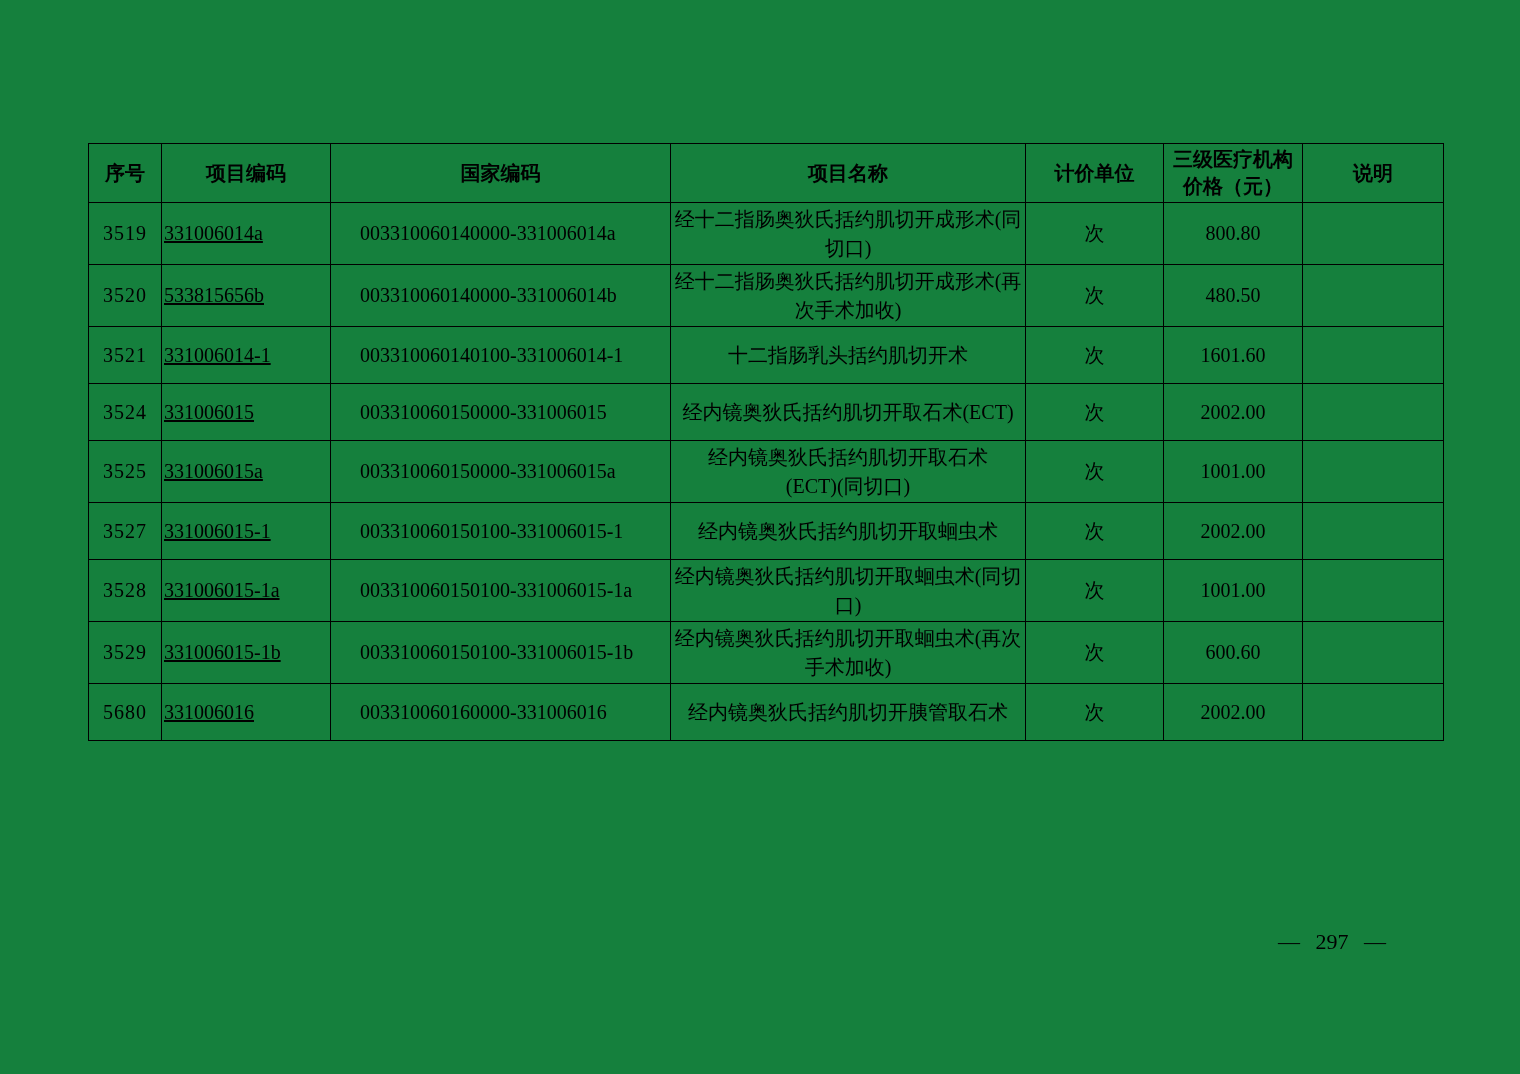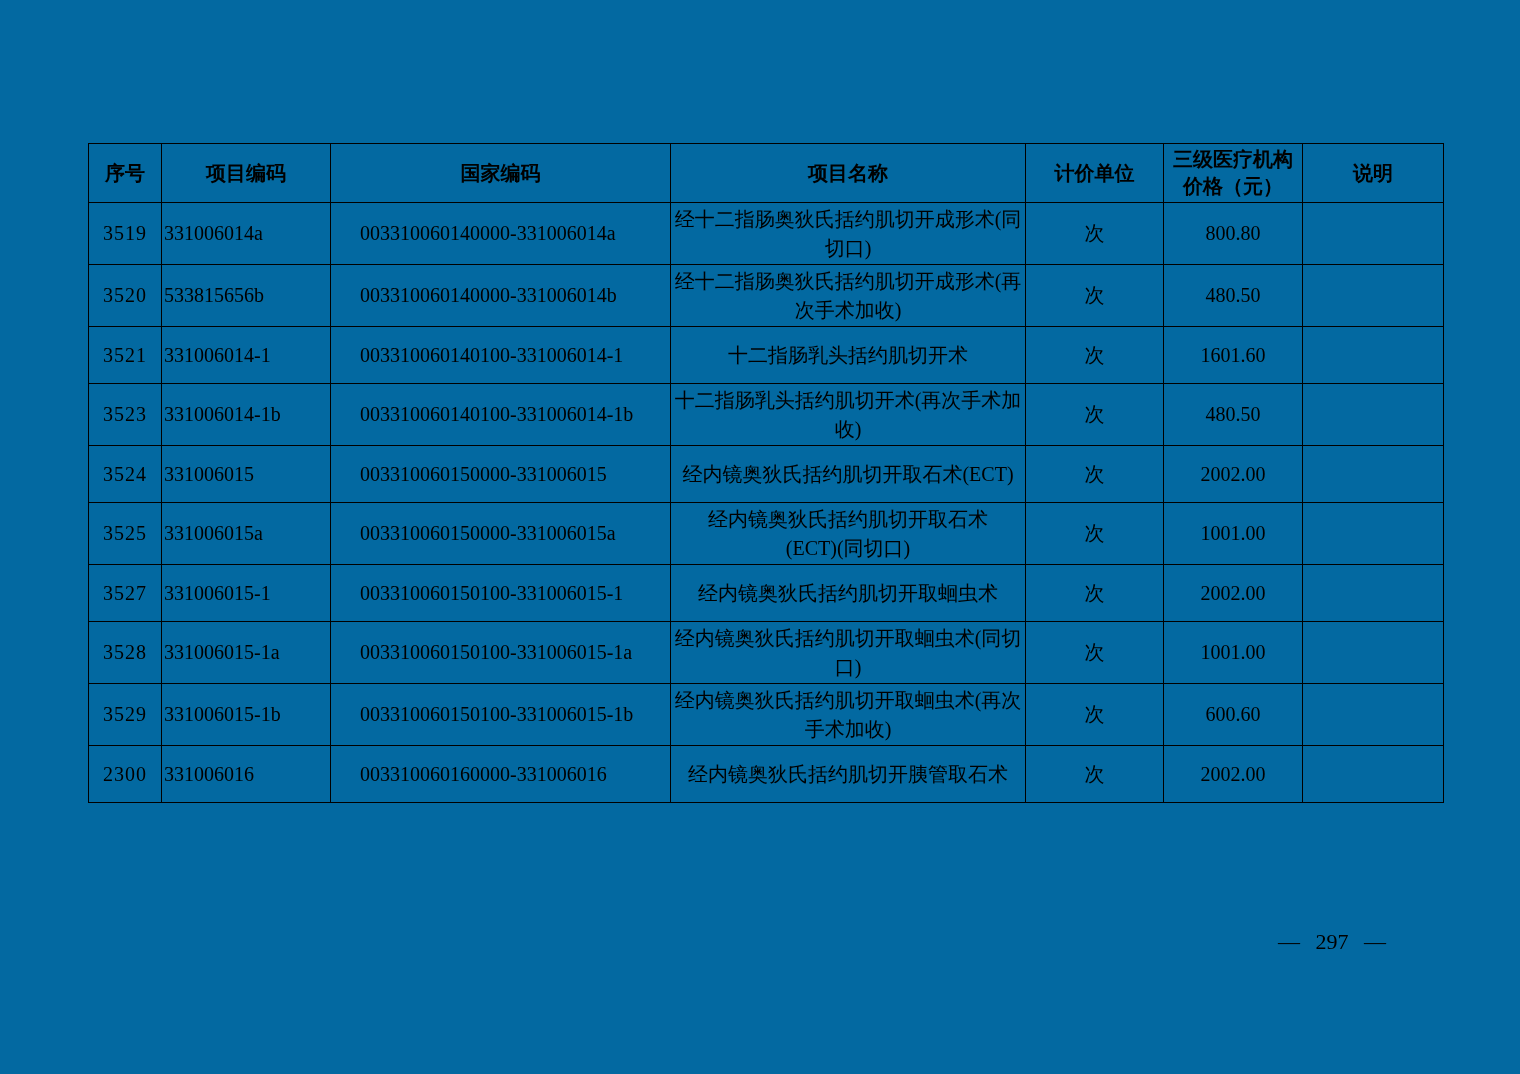"序号" .page { background: #0369a1 -> #15803d }
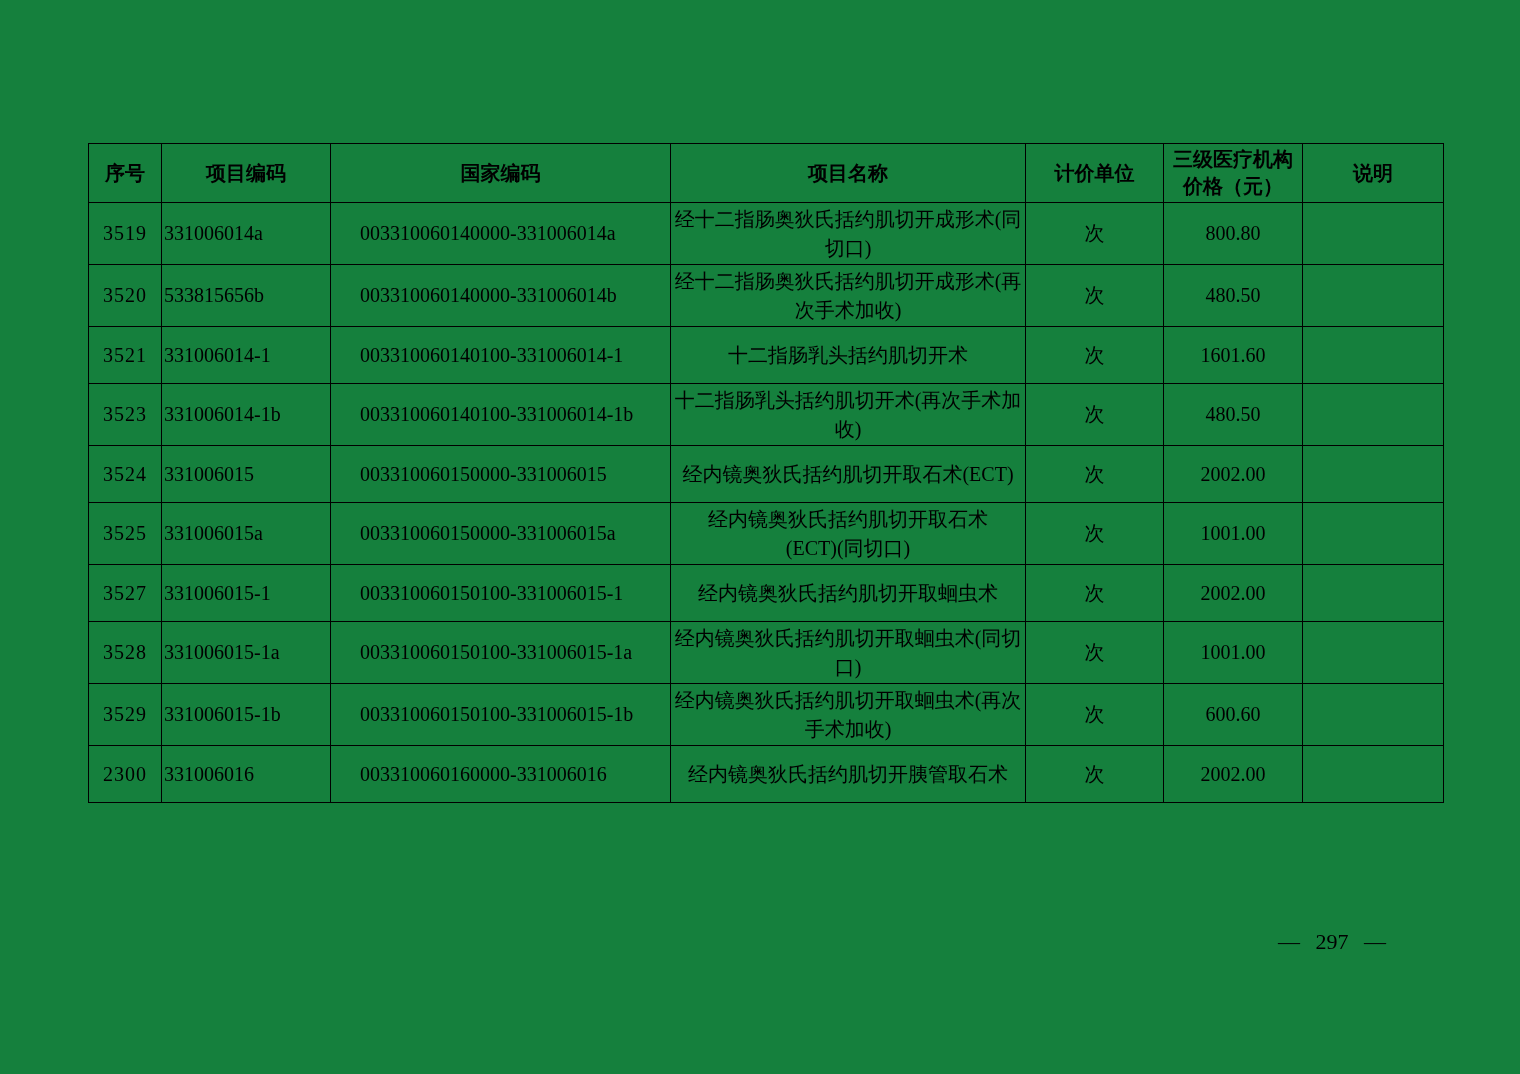"331006014a" .c-code { text-decoration: none -> underline }
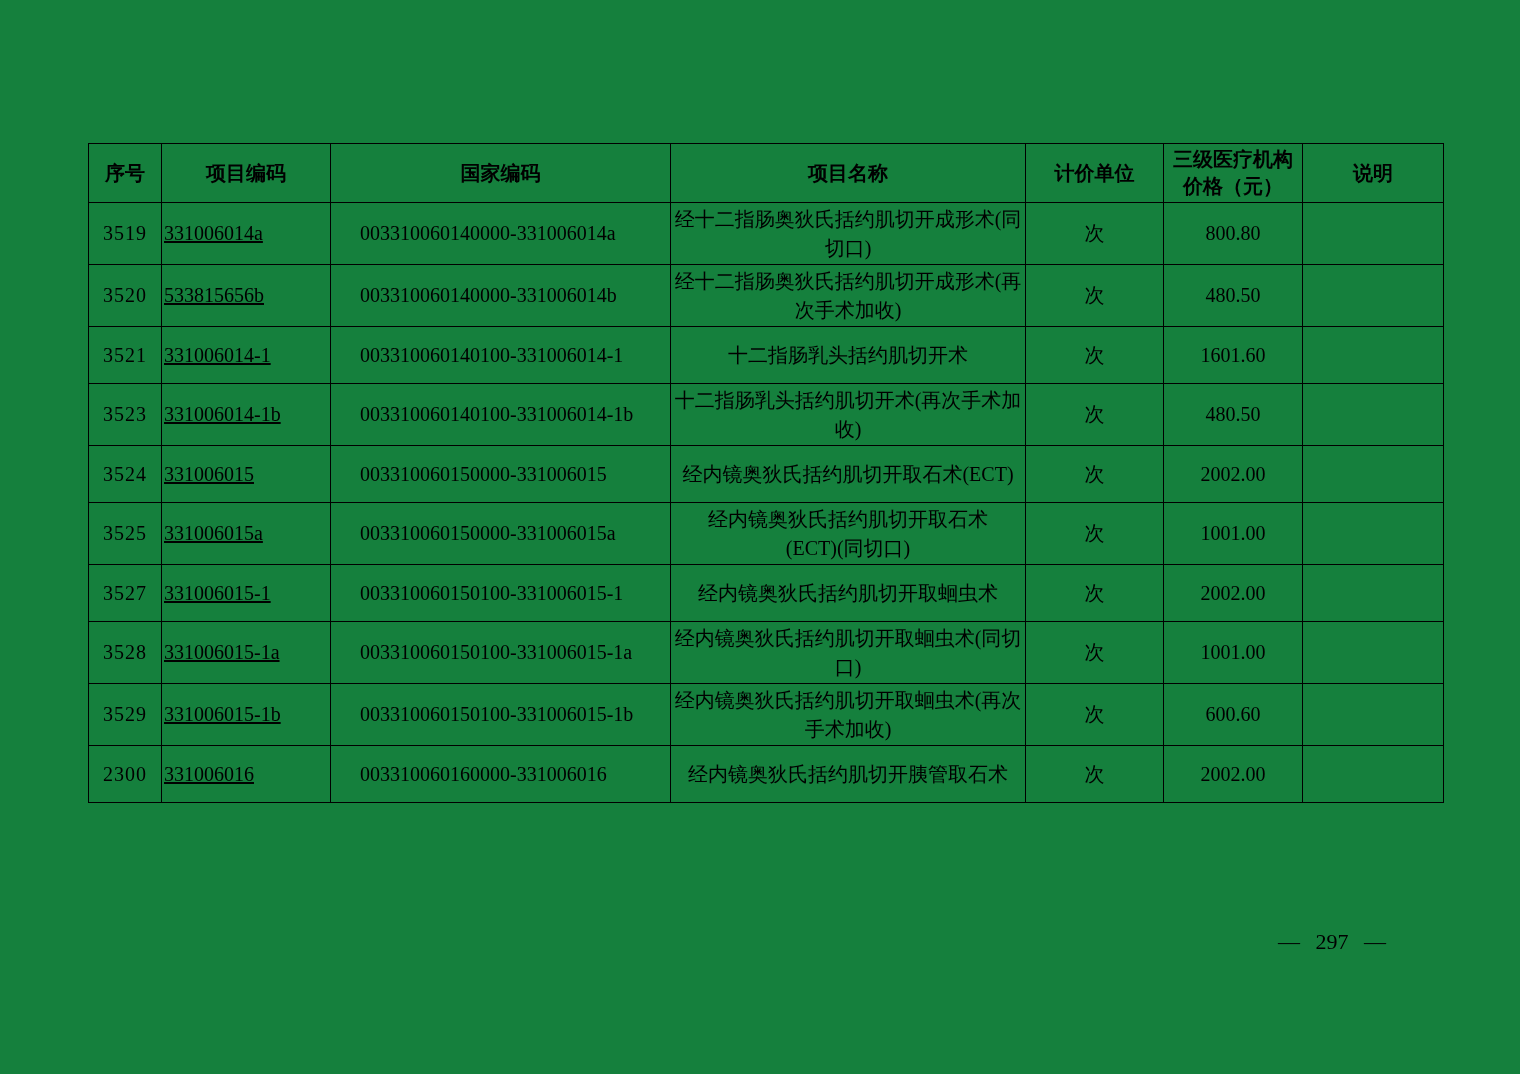"3523" tr.h2 { html: <tr> <td>3523</td> <td>331006014-1b</td> <td>003310060140100-331006014-1b</td> <td>十二指肠乳头括约肌切开术(再次手术加收)</td> <td>次</td> <td>480.50</td> <td></td> </tr> -> none }
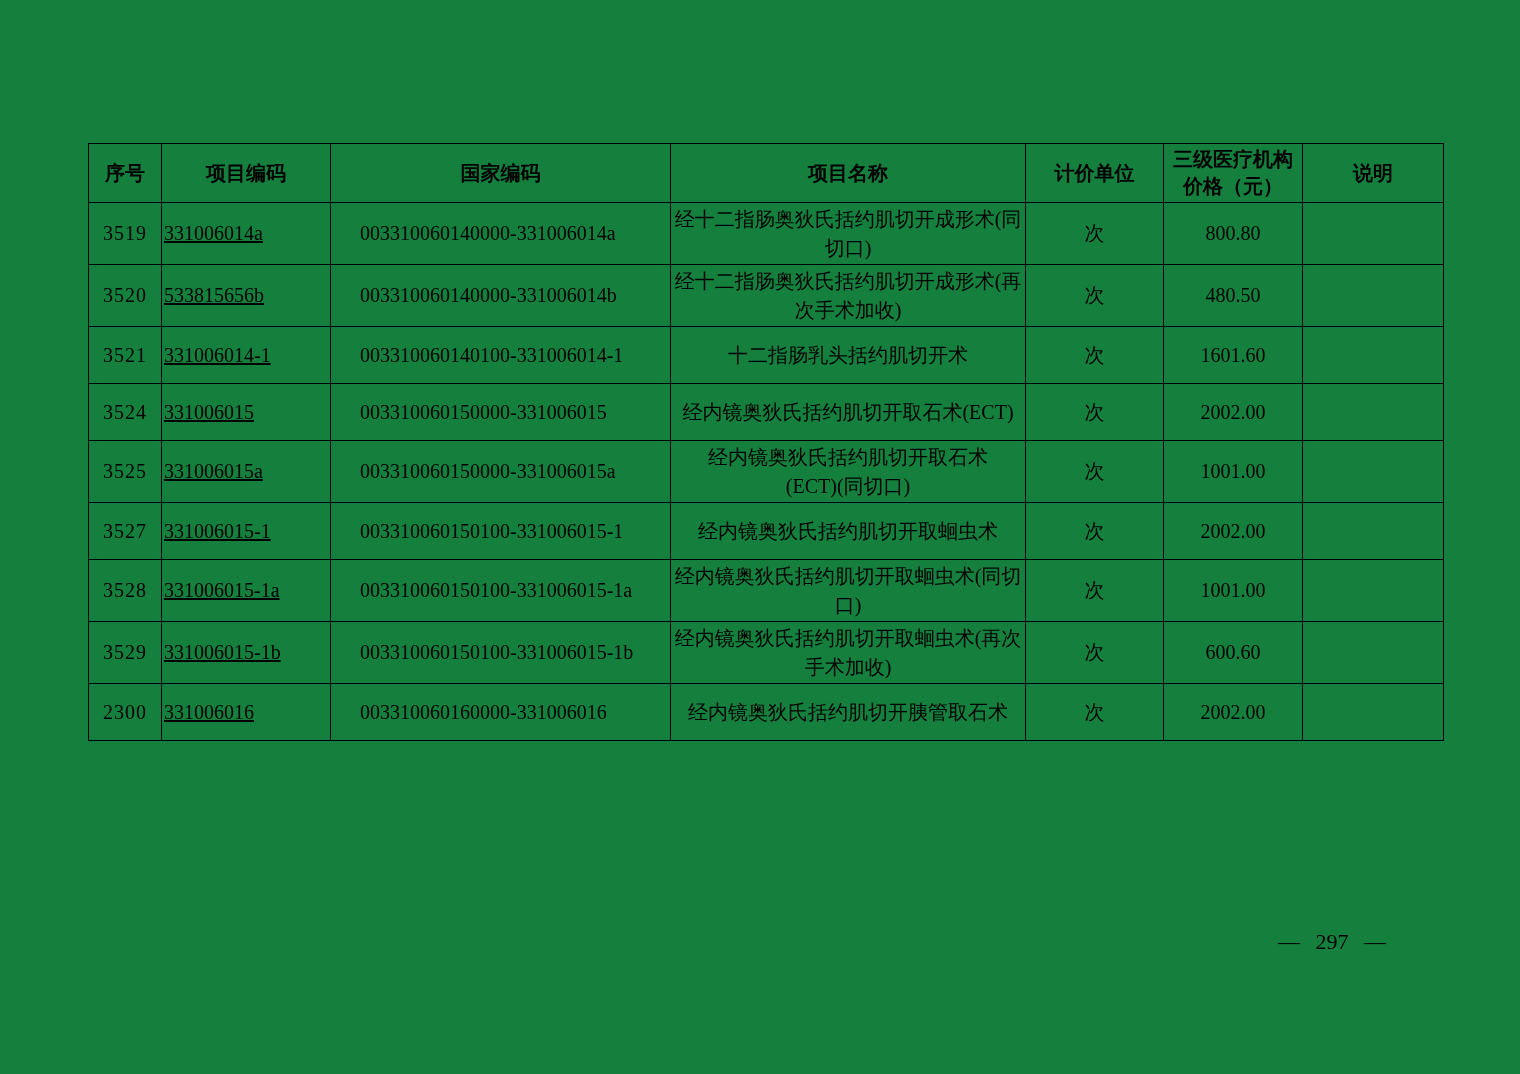"2300" td.c-seq { text: 2300 -> 5680 }
